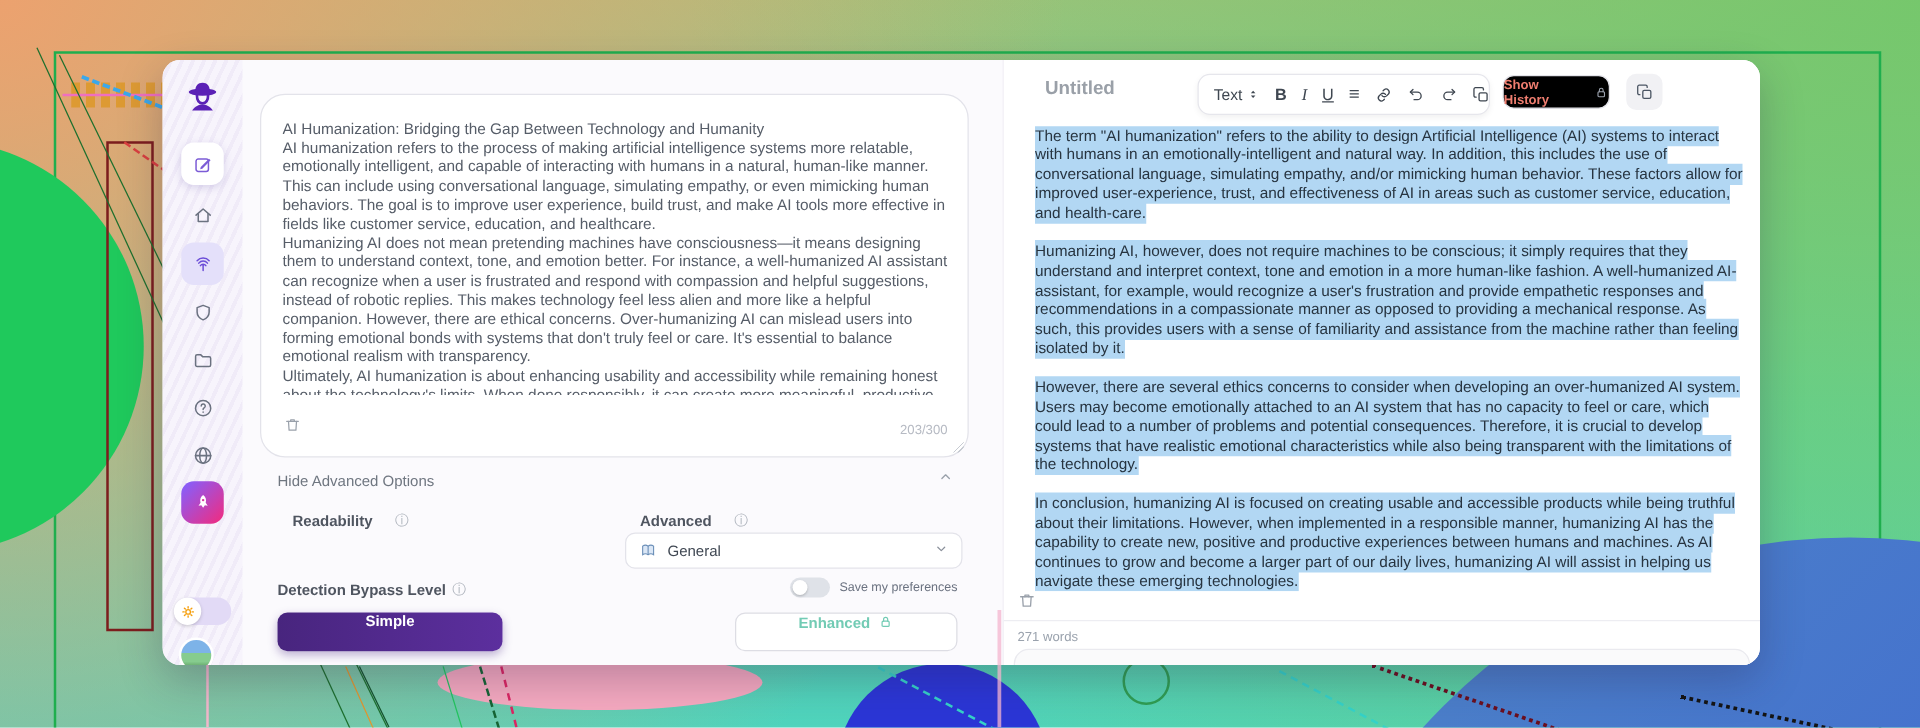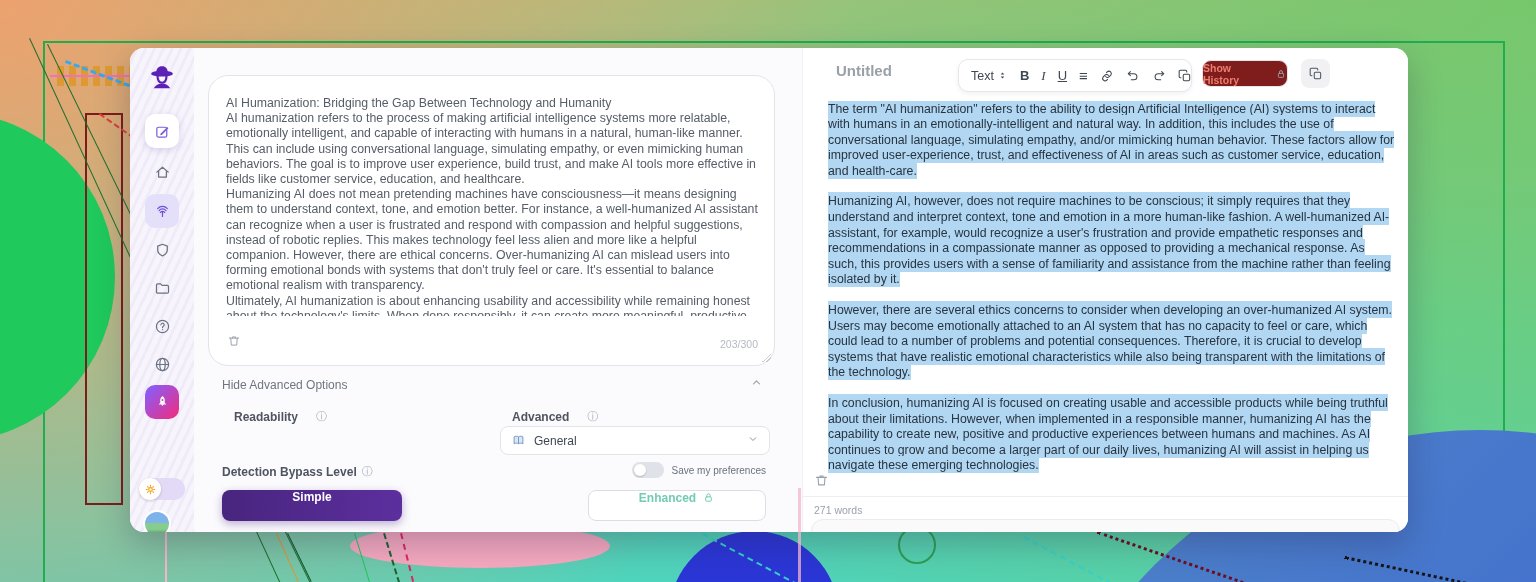"Show History" .history-btn { background: #7f1d1d -> #000000 }
